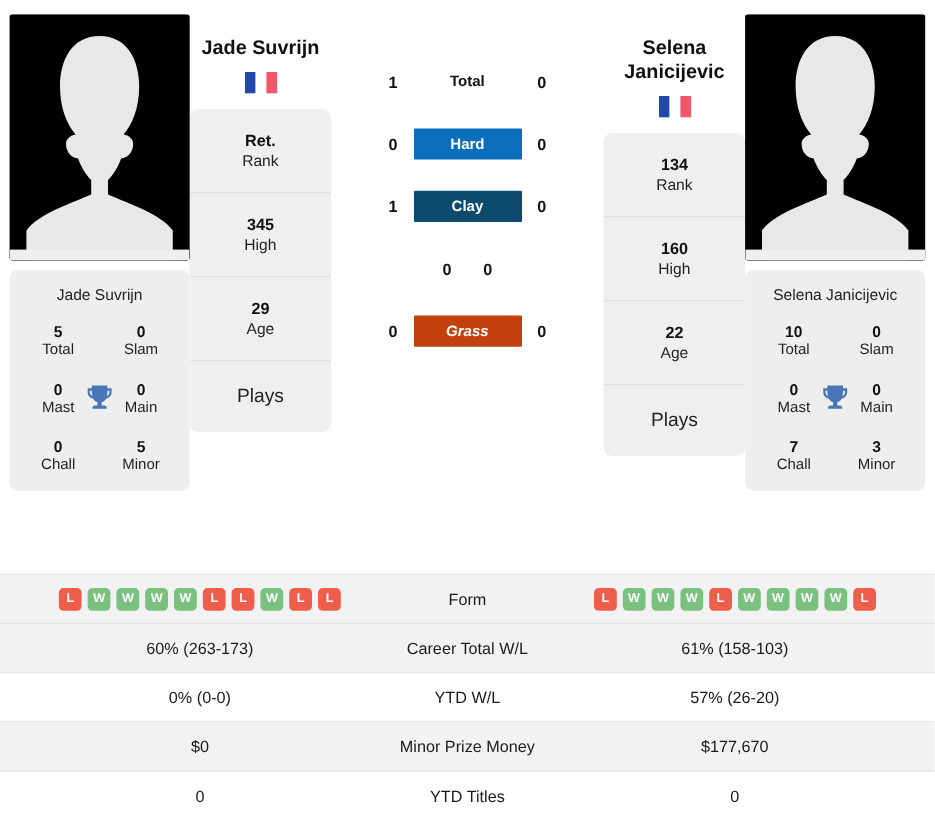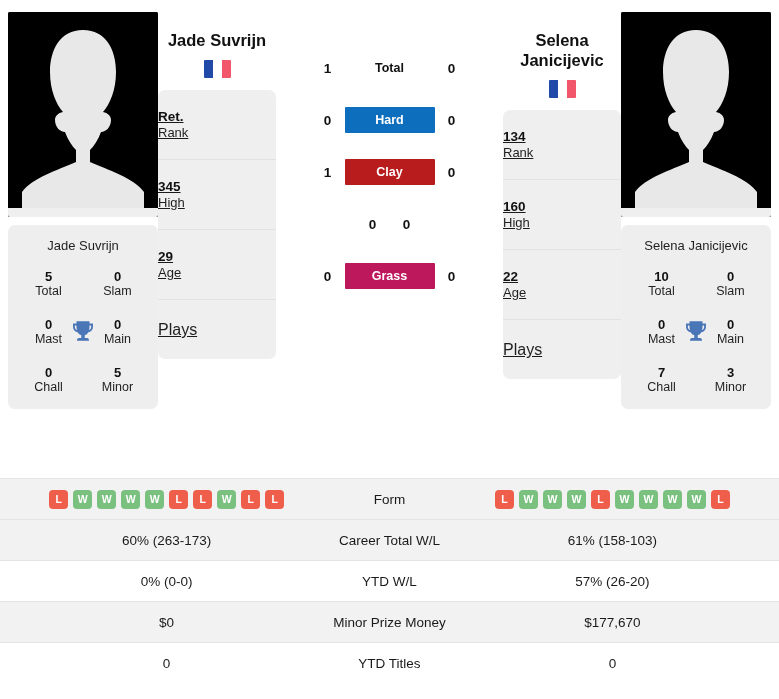"Ret." .rank-cell { align-items: flex-start -> center; text-decoration: underline -> none }
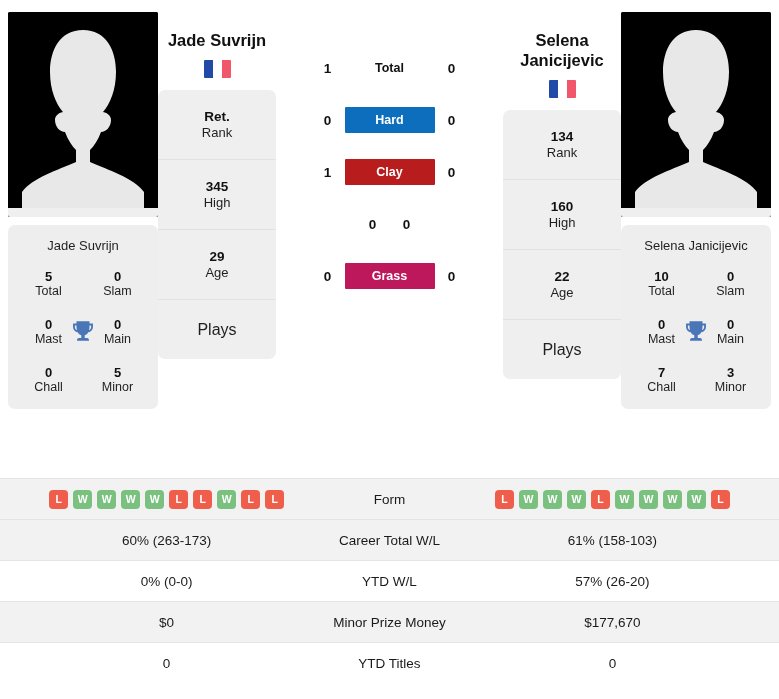"Clay" div.h2h-mid { background: #b91c1c -> #0c4a6e }
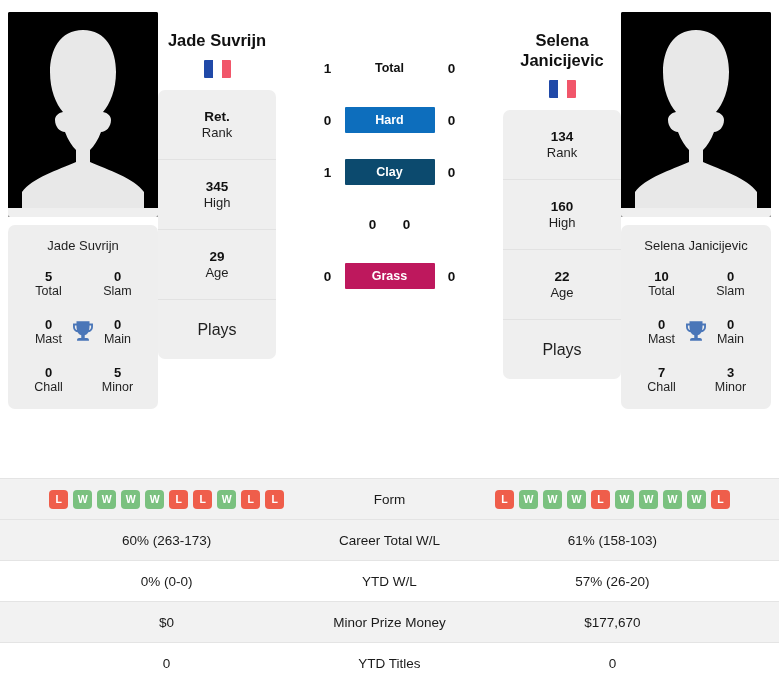"Grass" div.h2h-mid { background: #be185d -> #c2410c; font-style: none -> italic }
